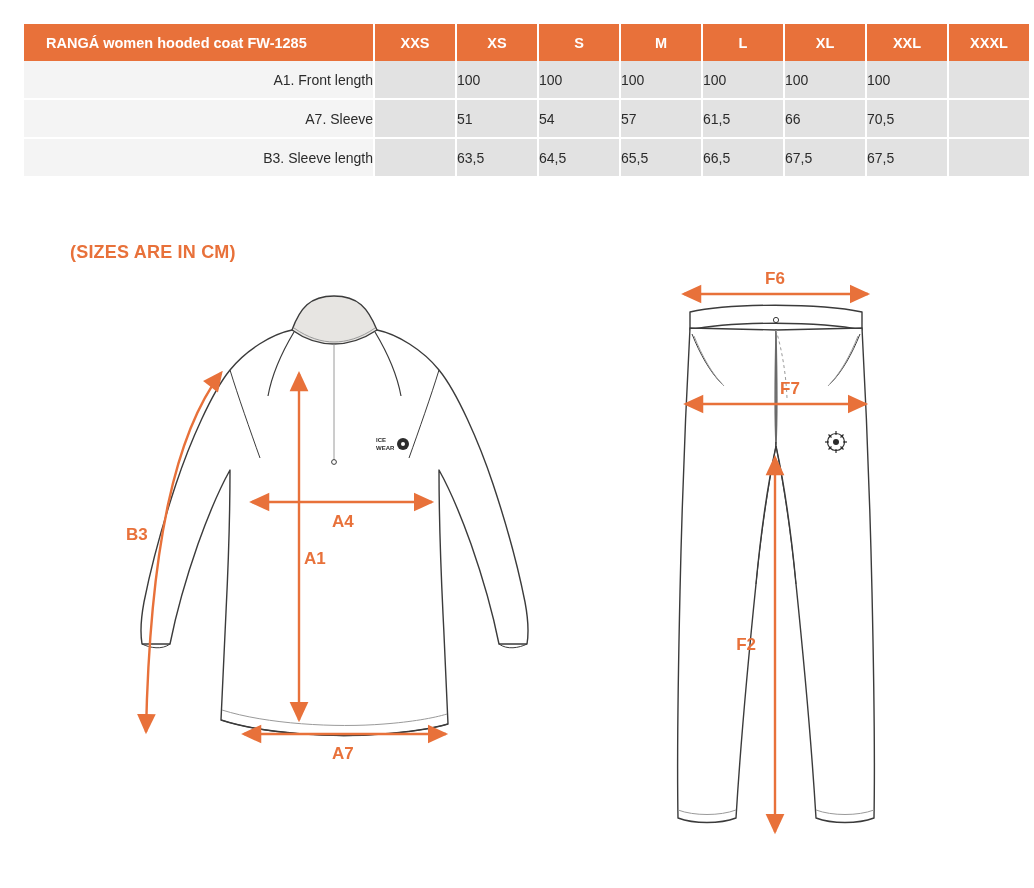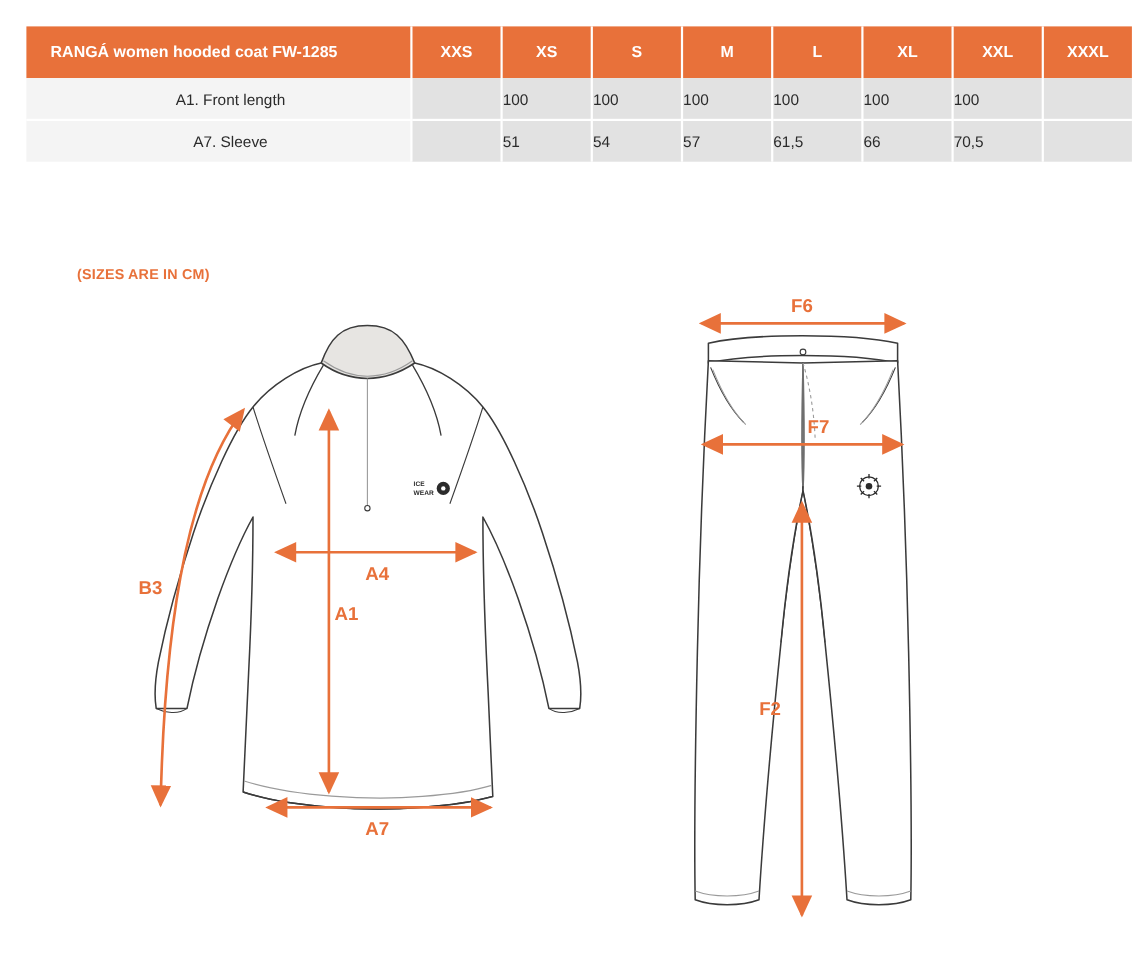"RANGÁ women hooded coat FW-1285" .hdr-row th { height: 47px -> 37px }
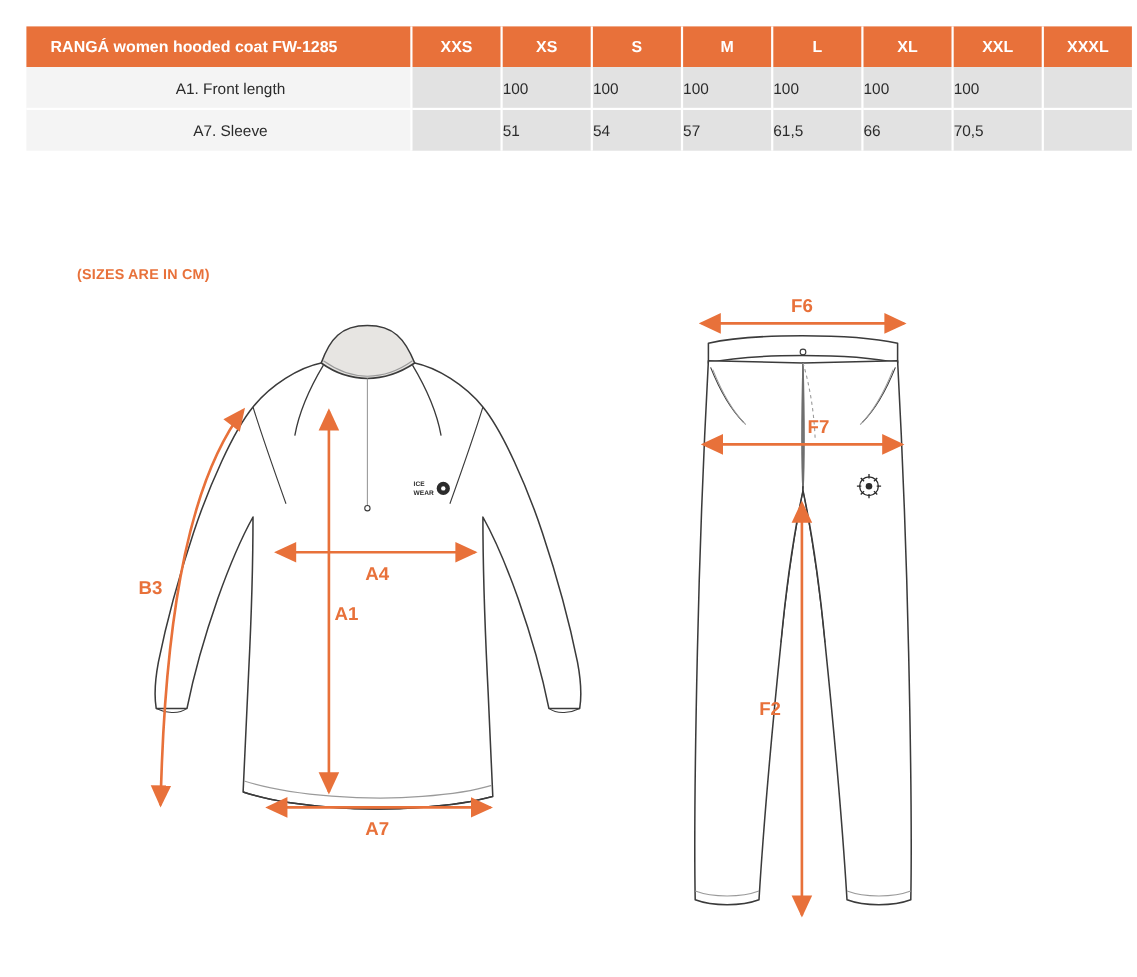"A1. Front length" tbody tr td.name-cell { text-align: center -> right }
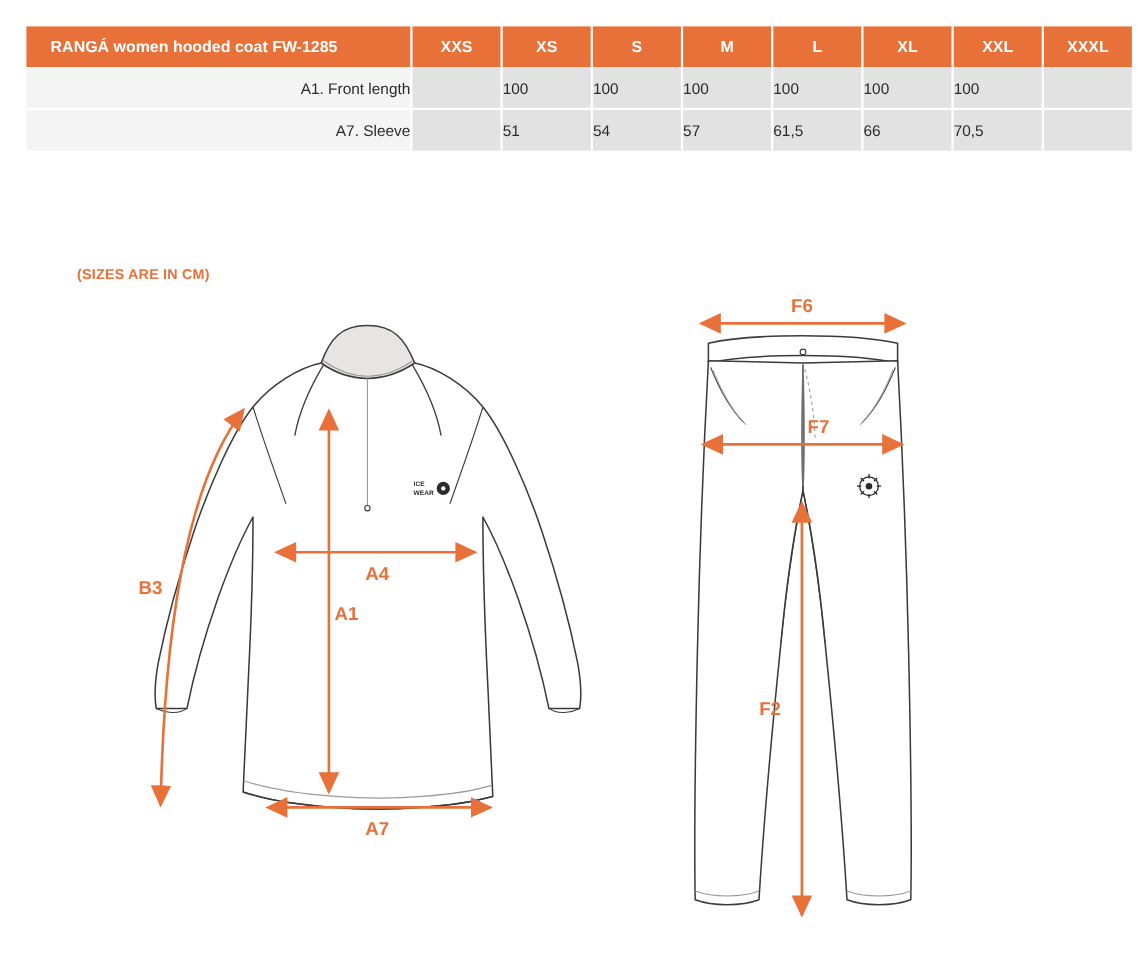"B3. Sleeve length" tr { html: none -> <tr> <td>B3. Sleeve length</td> <td></td> <td>63,5</td> <td>64,5</td> <td>65,5</td> <td>66,5</td> <td>67,5</td> <td>67,5</td> <td></td> </tr> }
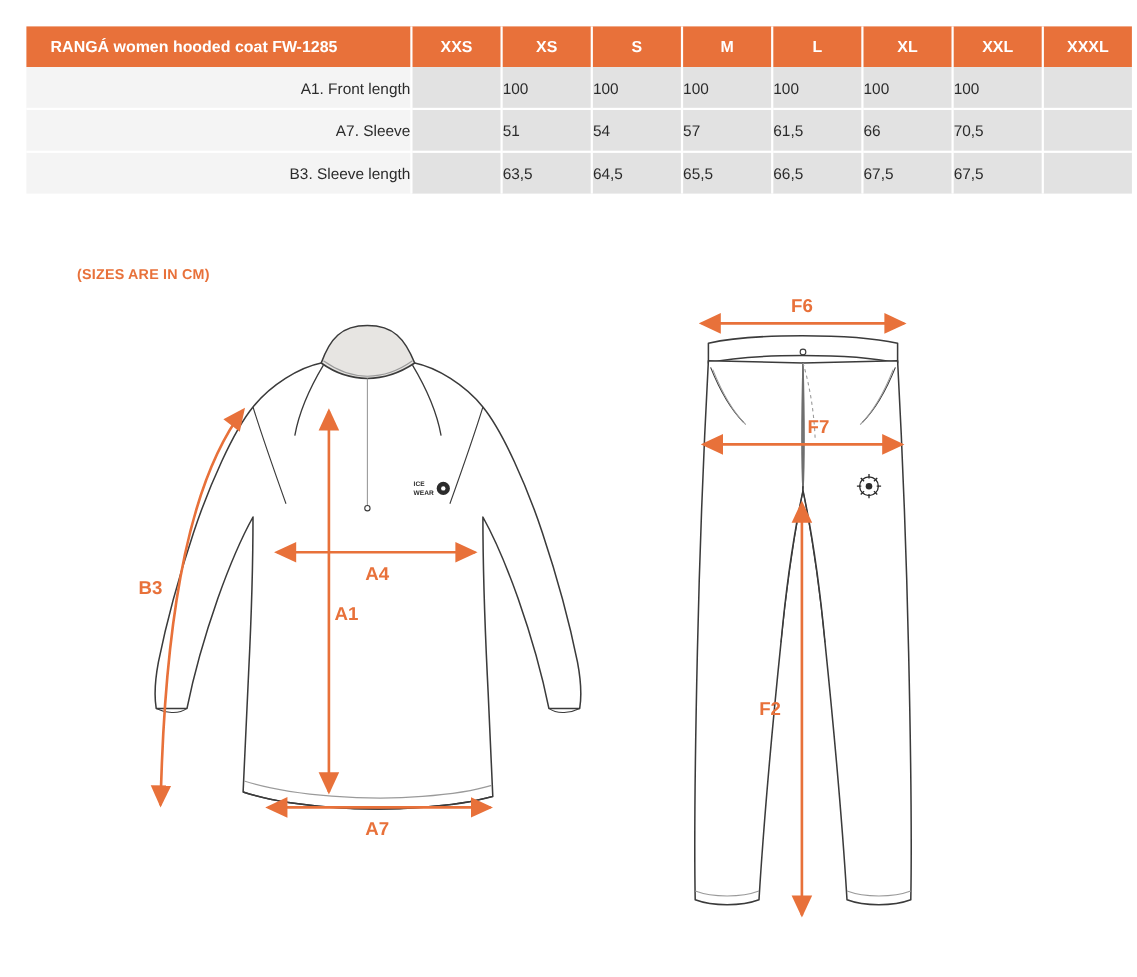"(SIZES ARE IN CM)" .note { font-size: 13px -> 18px }
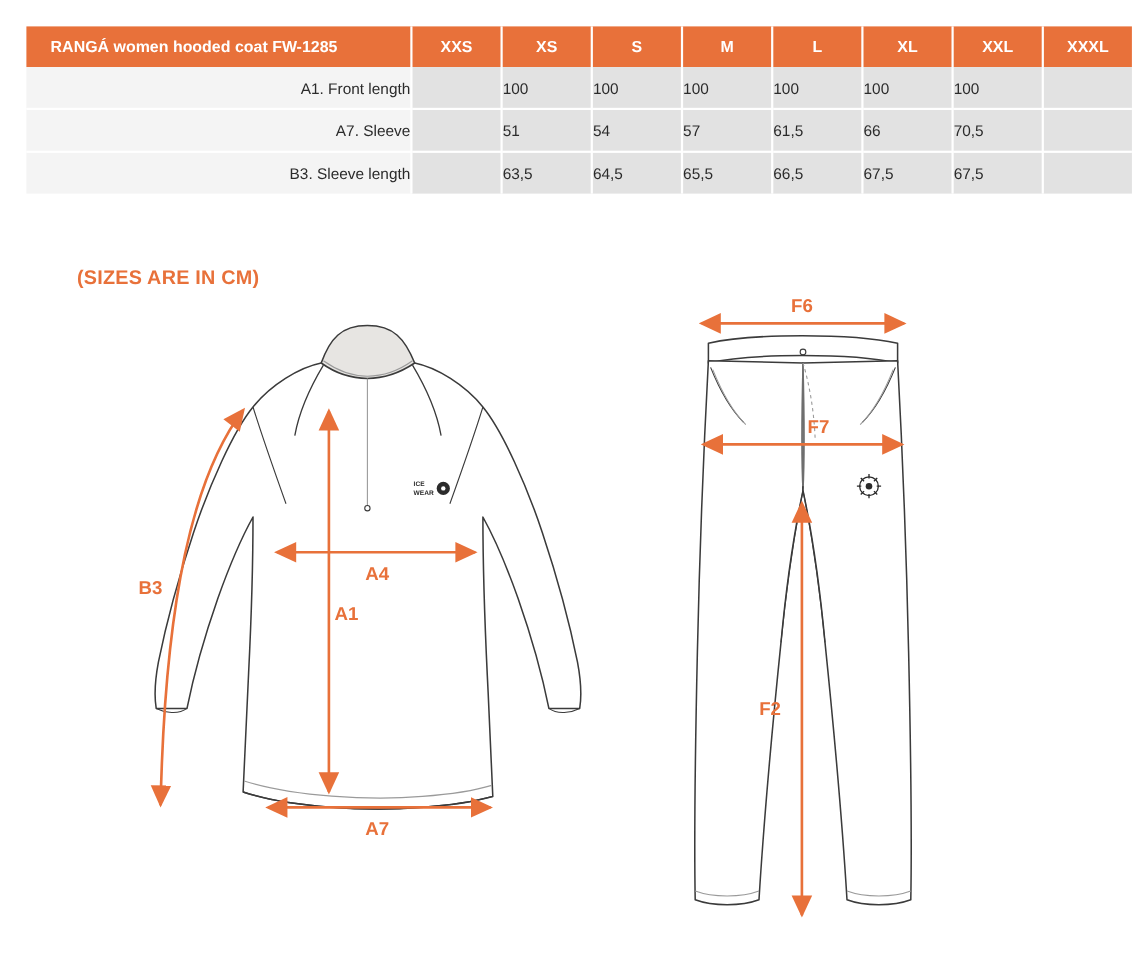"F6" .fig-pants { left: 584px -> 630px }
